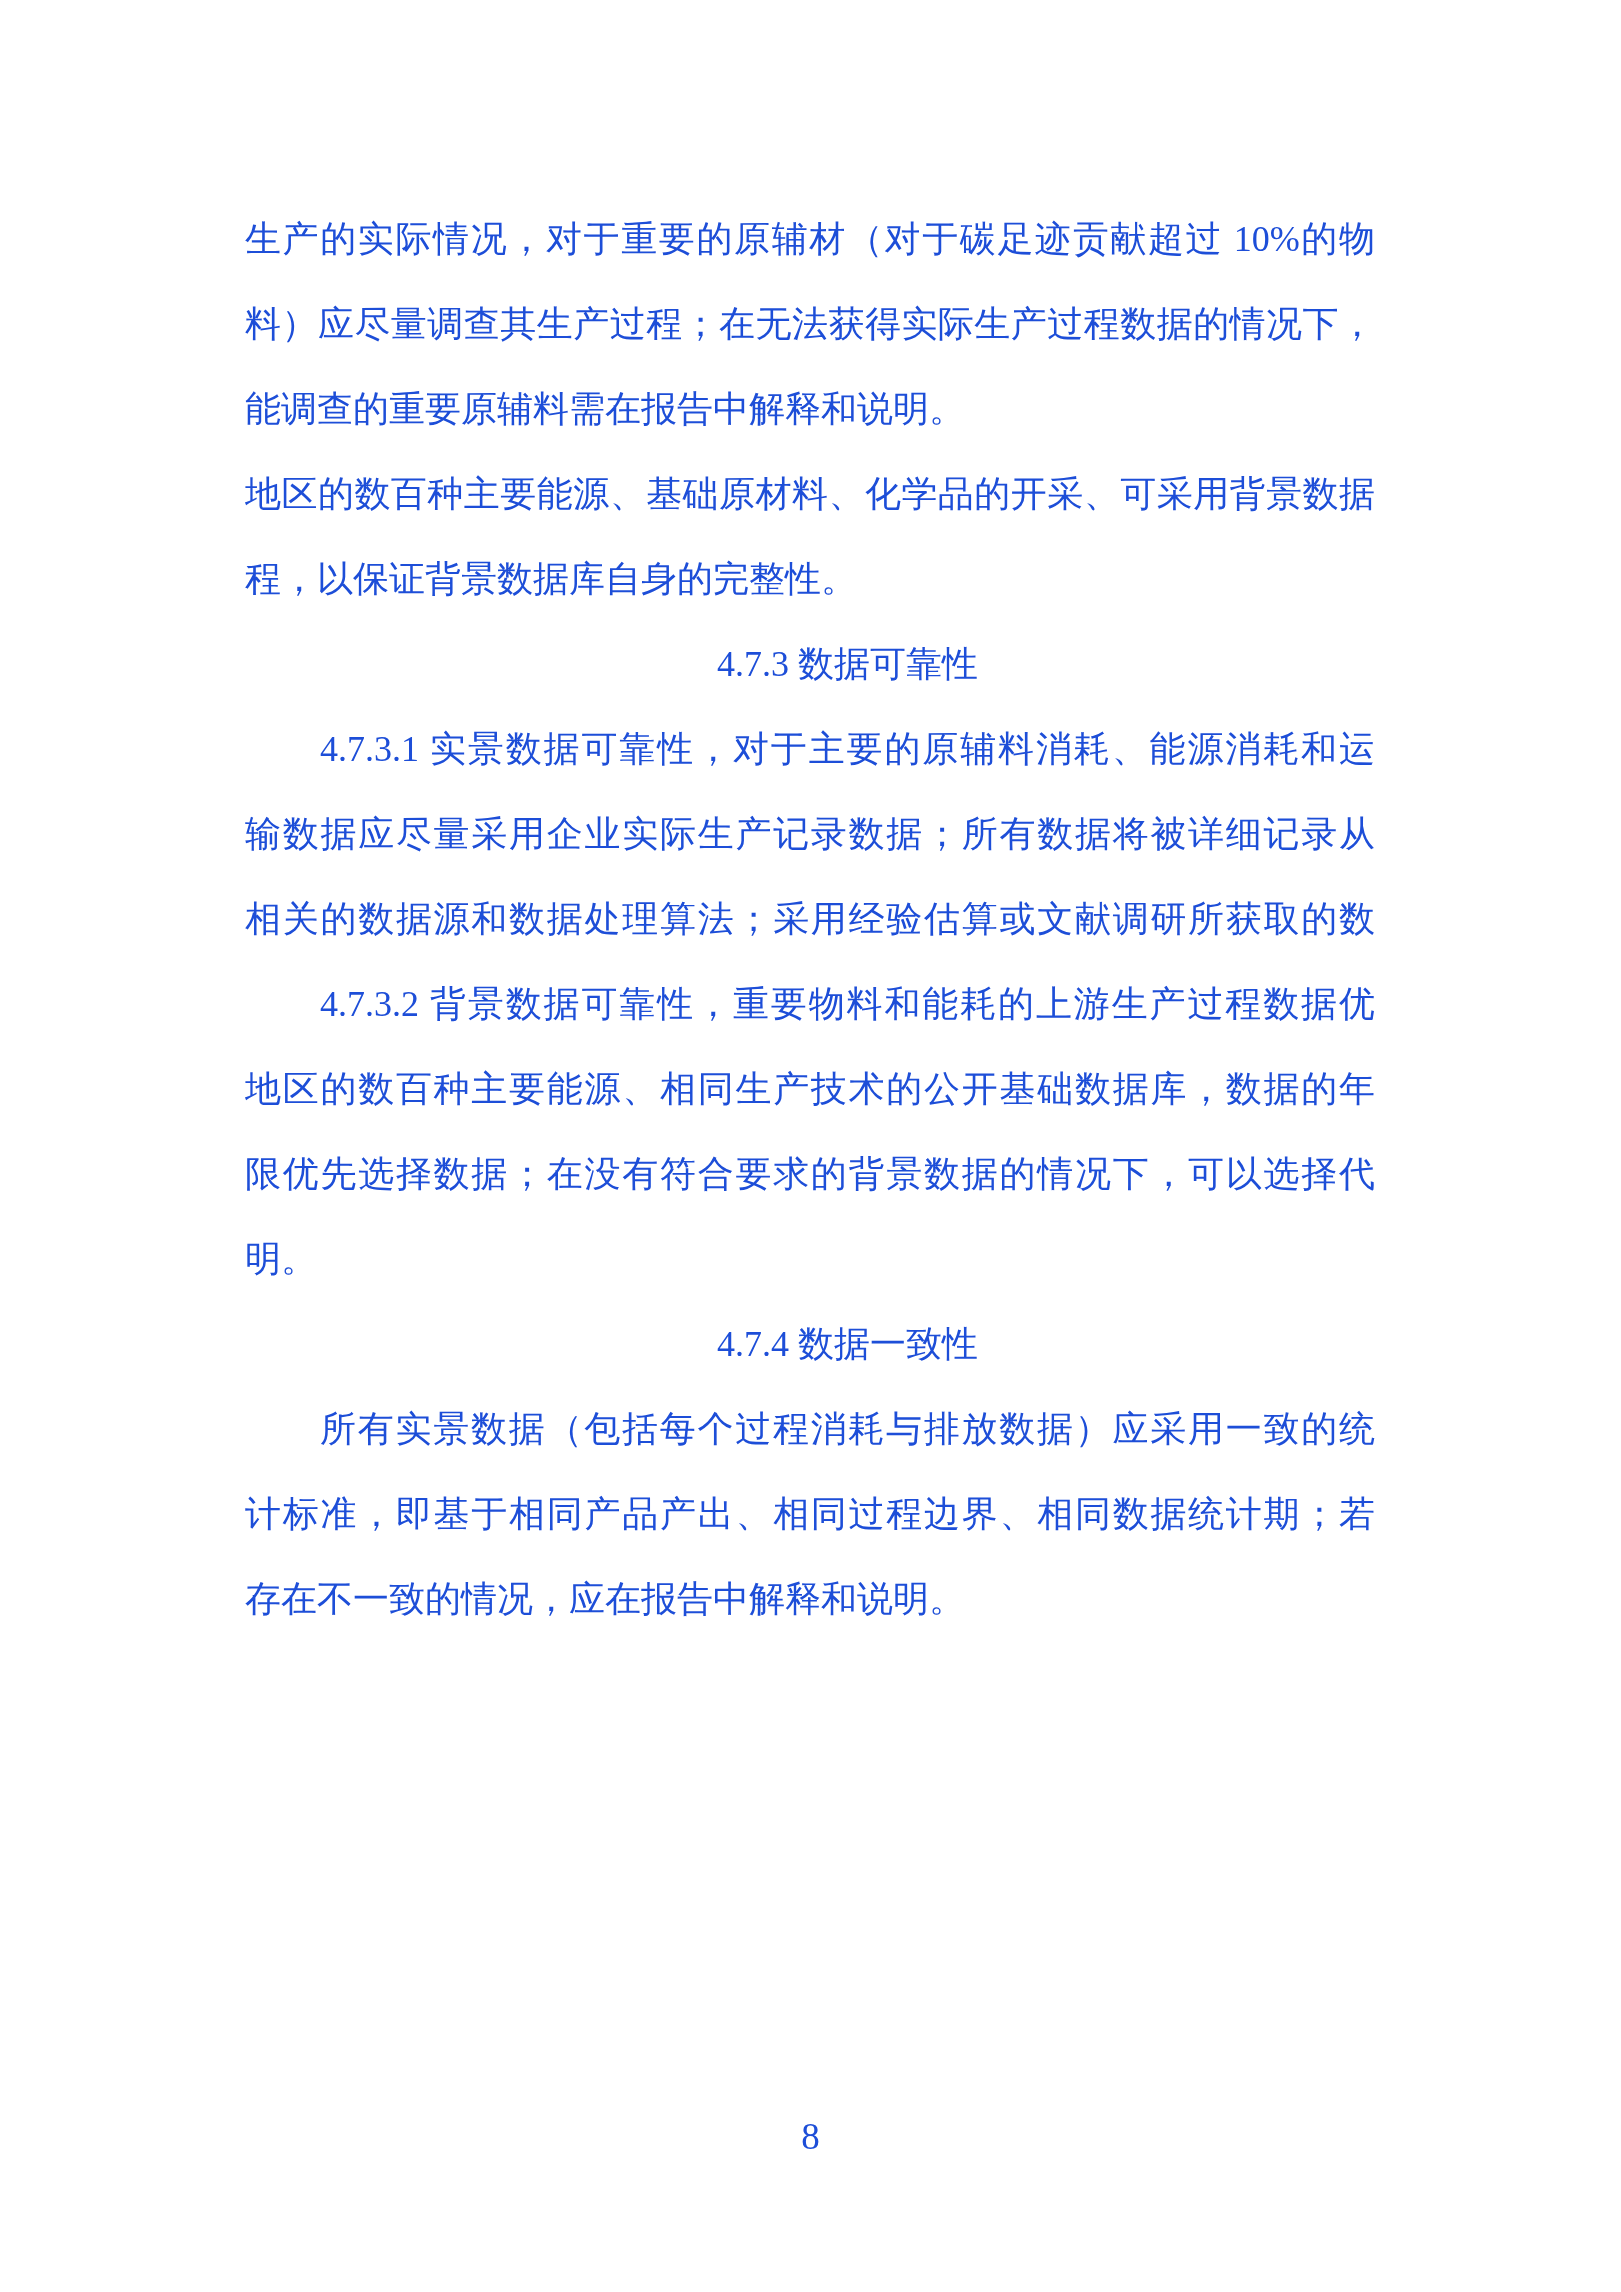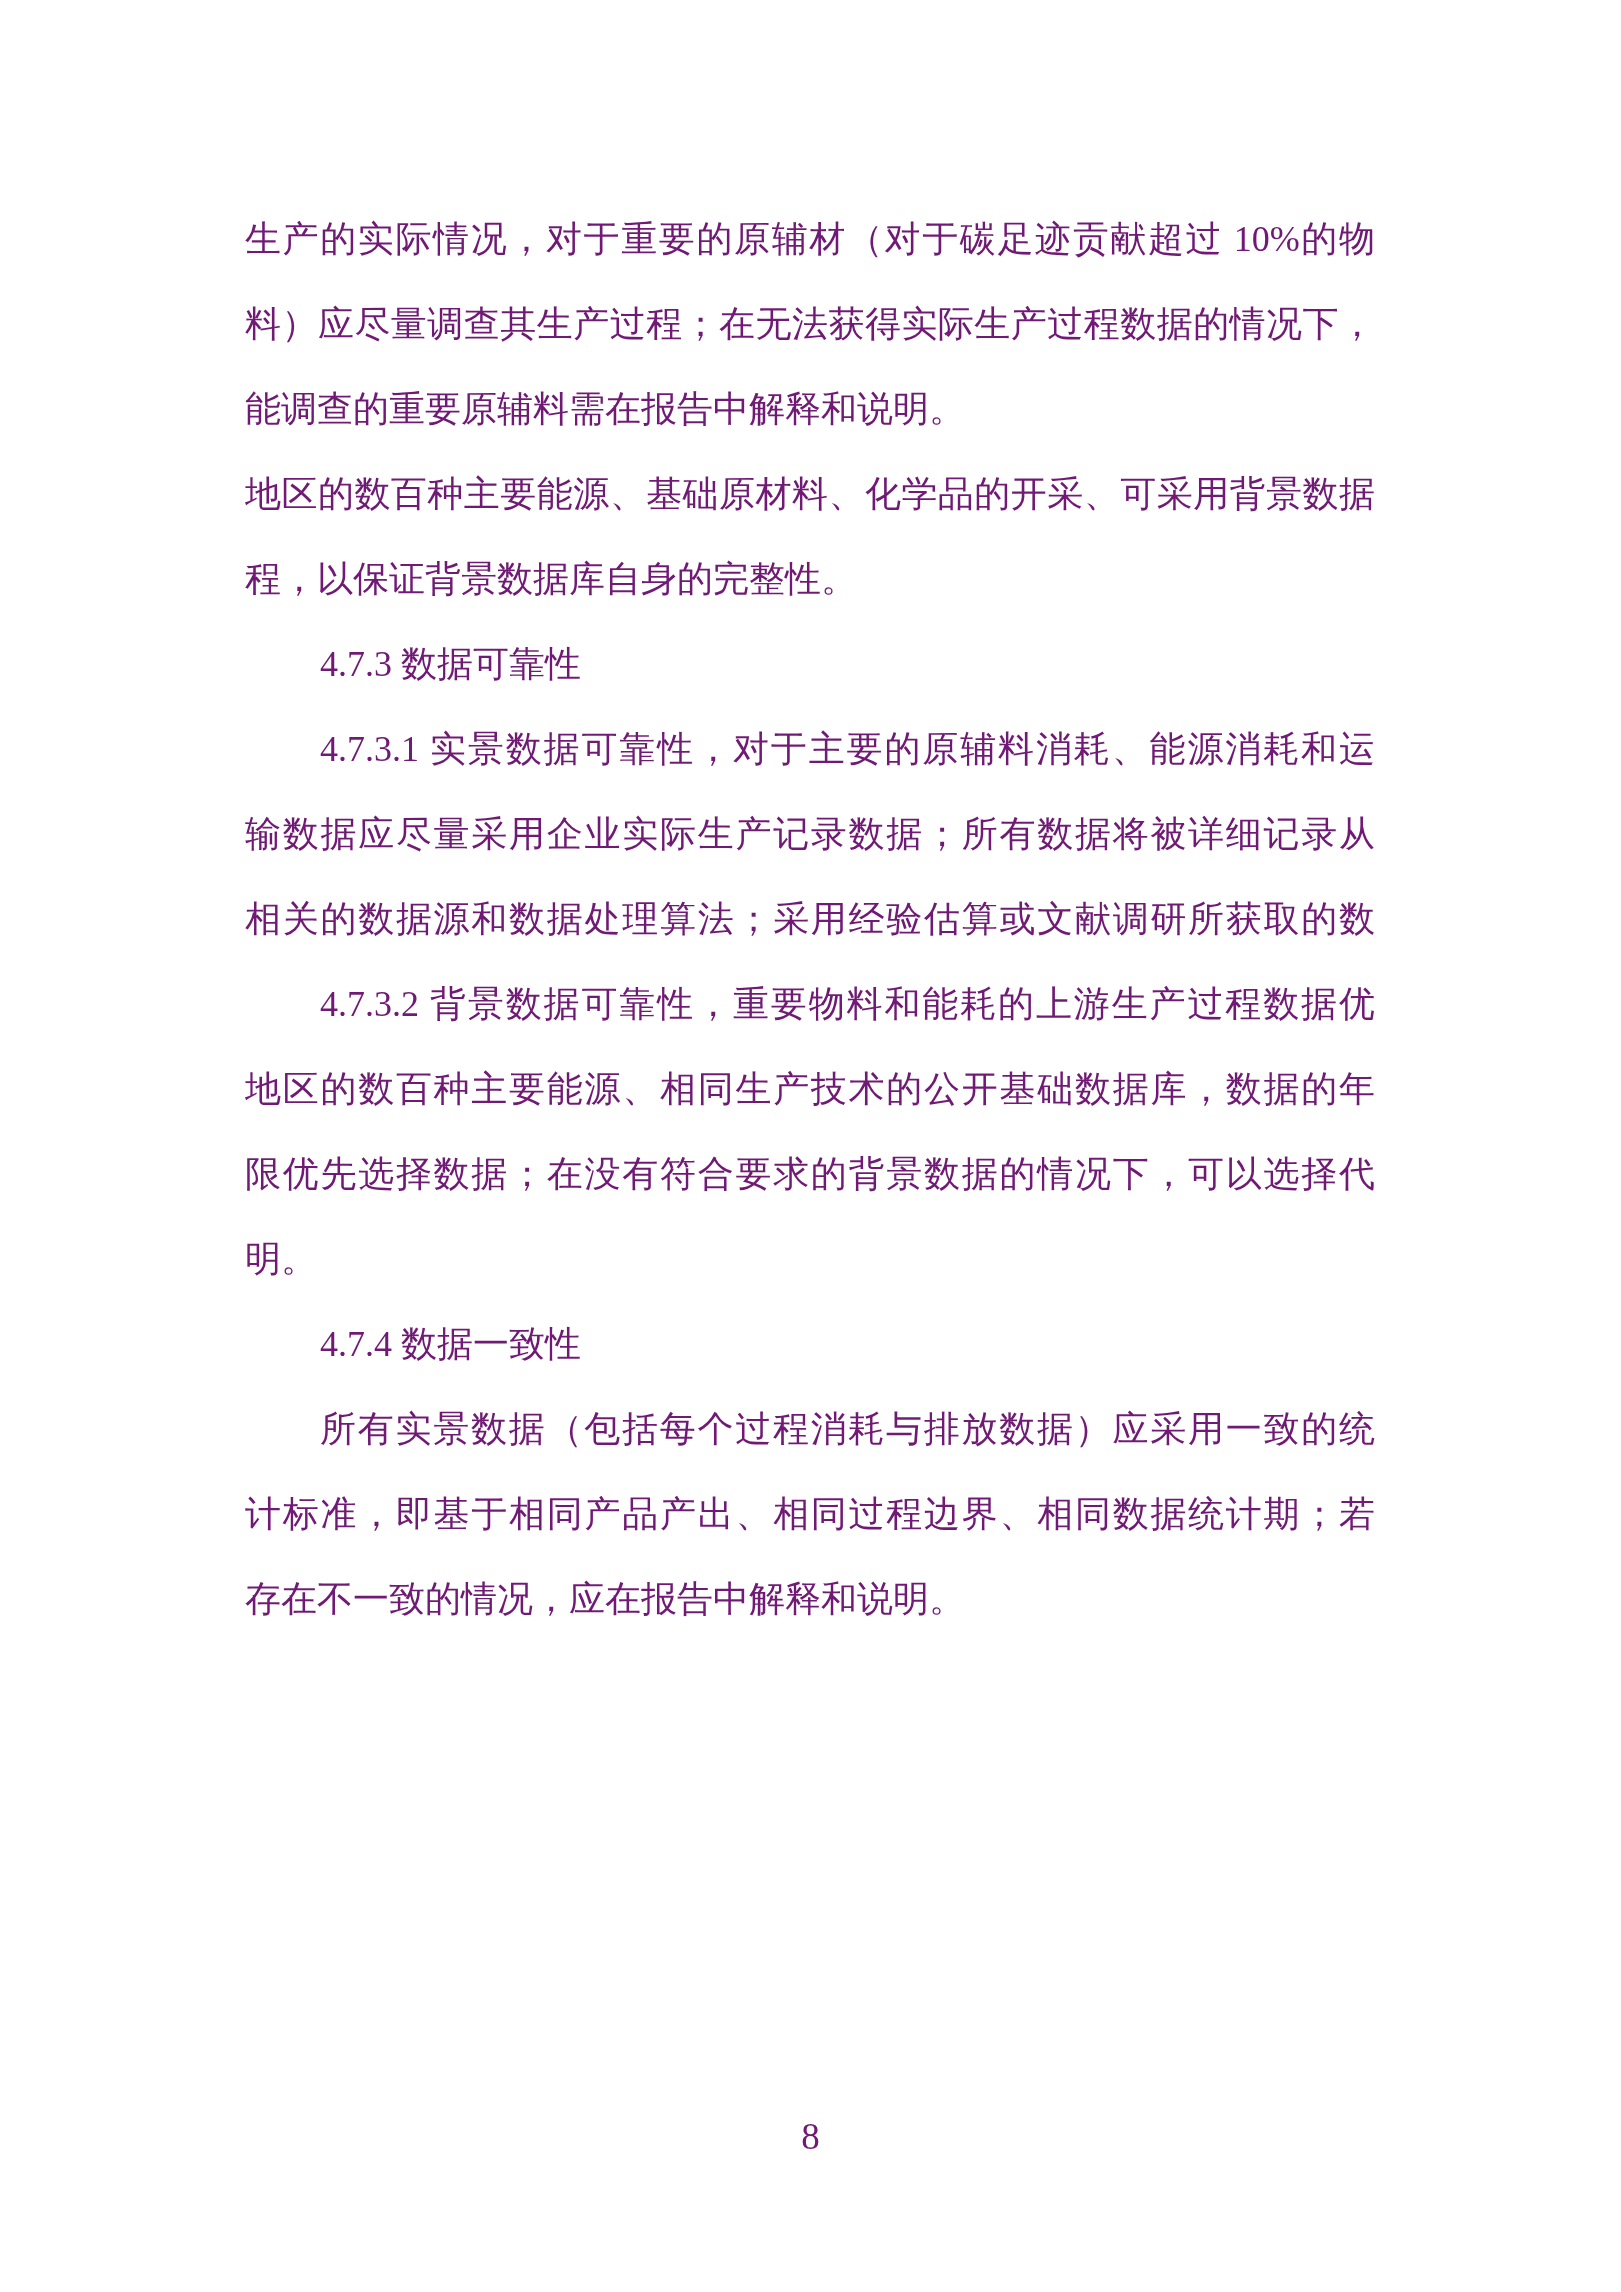"生产的实际情况，对于重要的原辅材（对于碳足迹贡献超过 10%的物" .page { color: #701a75 -> #1d4ed8 }
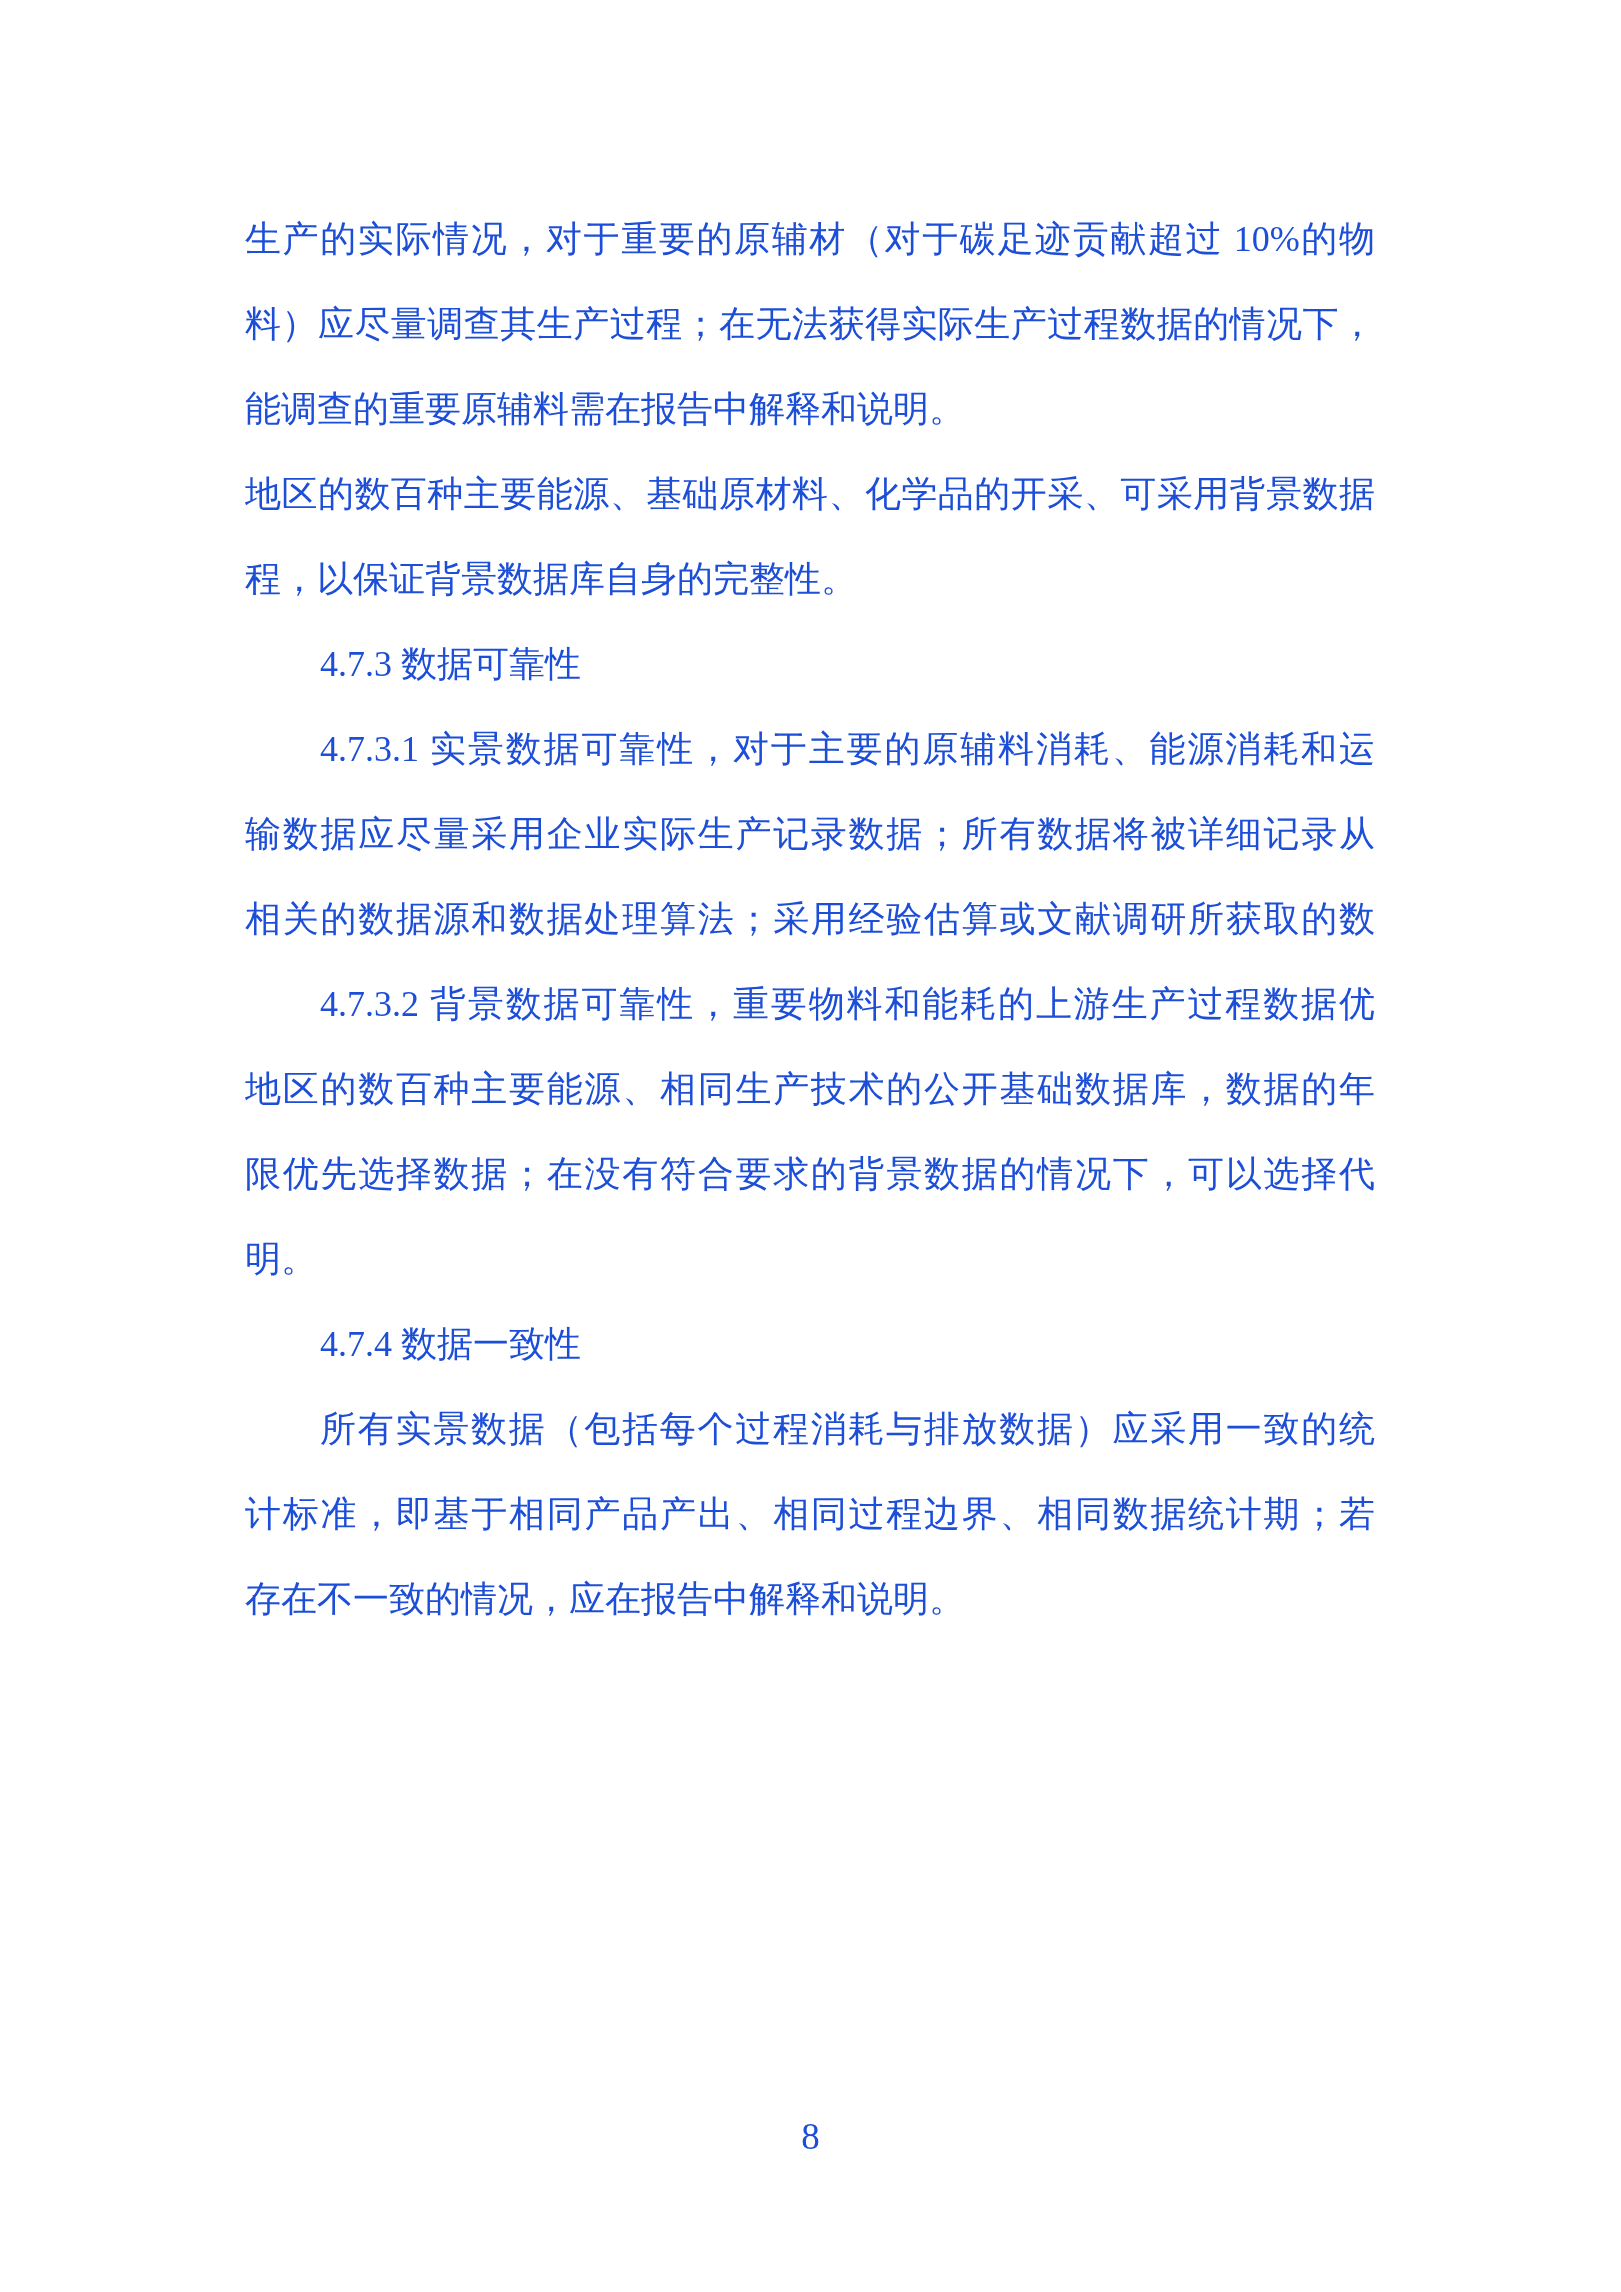"4.7.3 数据可靠性" .line.indent { text-align: none -> center }
